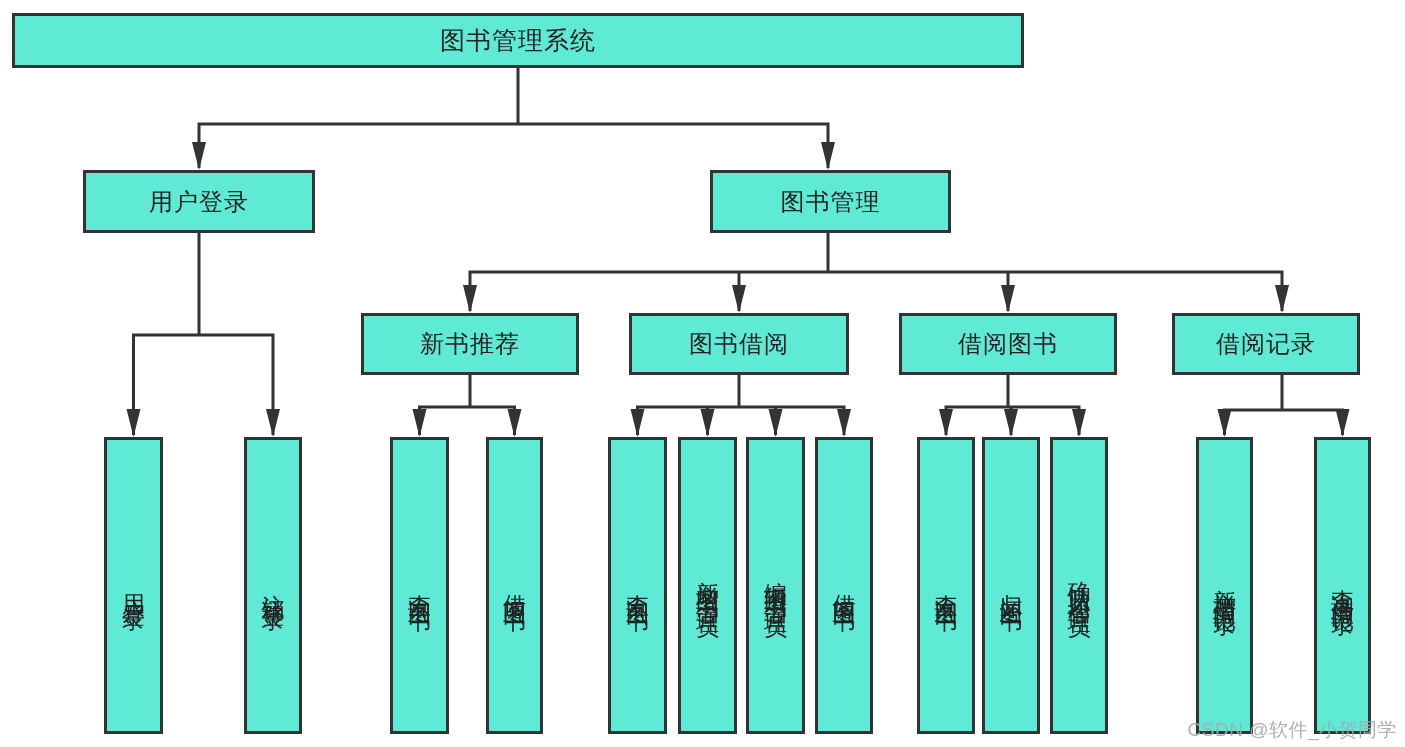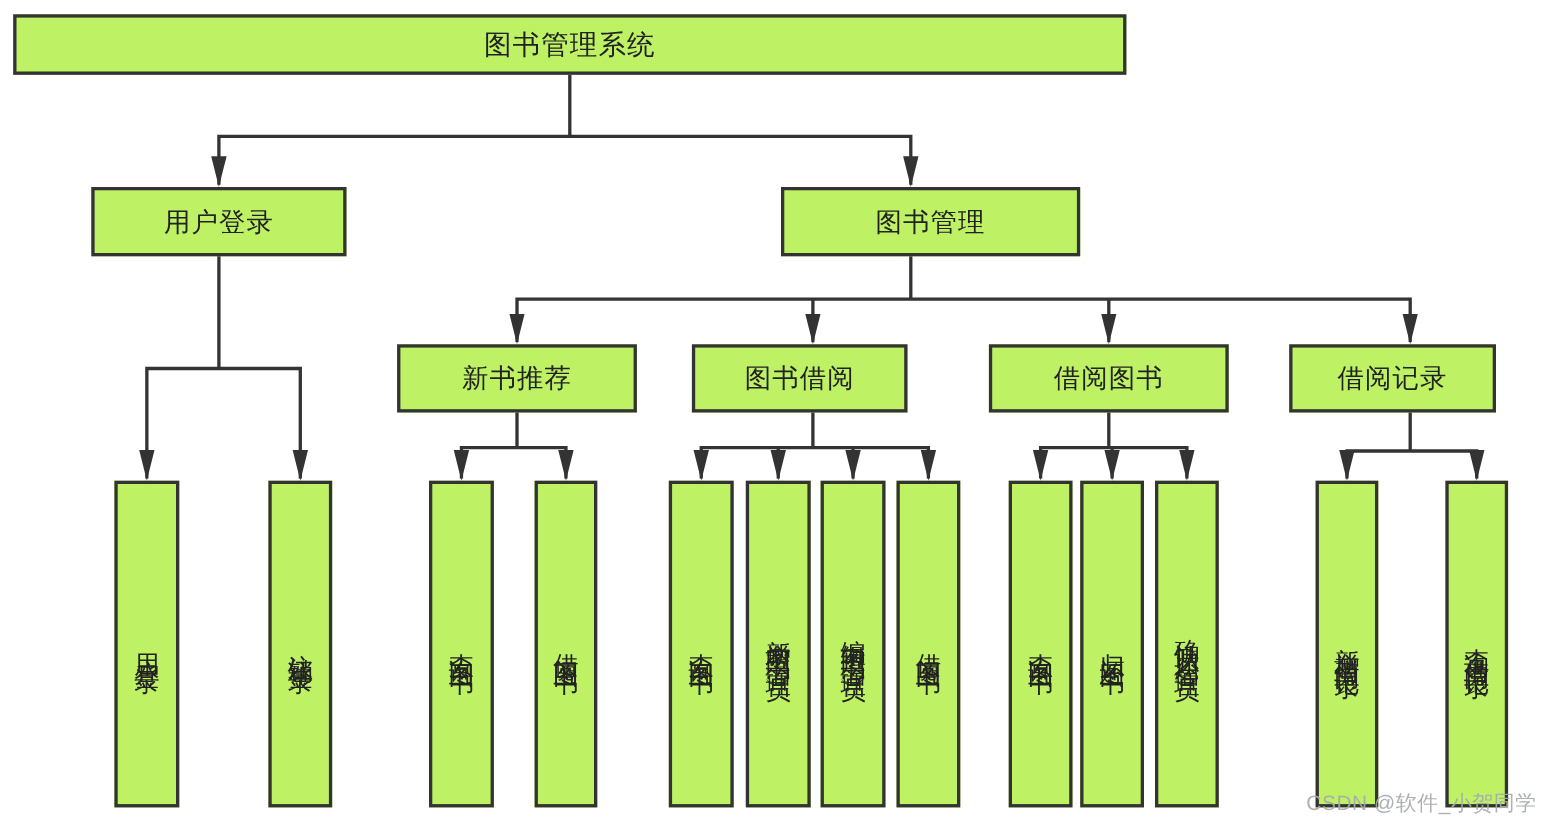"图书管理系统" .box { background: #bef264 -> #5eead4 }
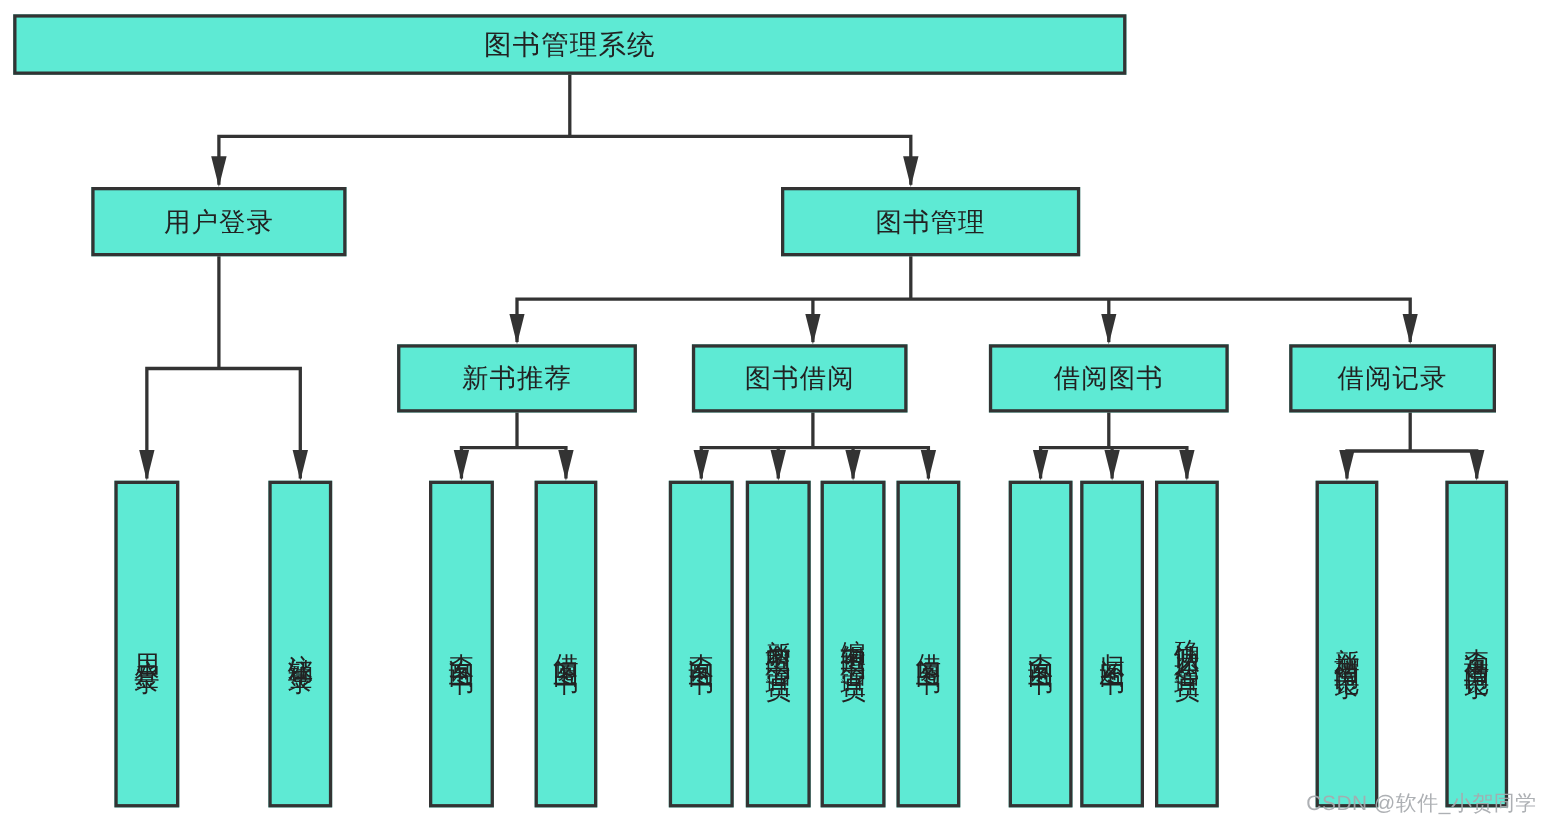"图书管理" div.box { width: 272px -> 241px }
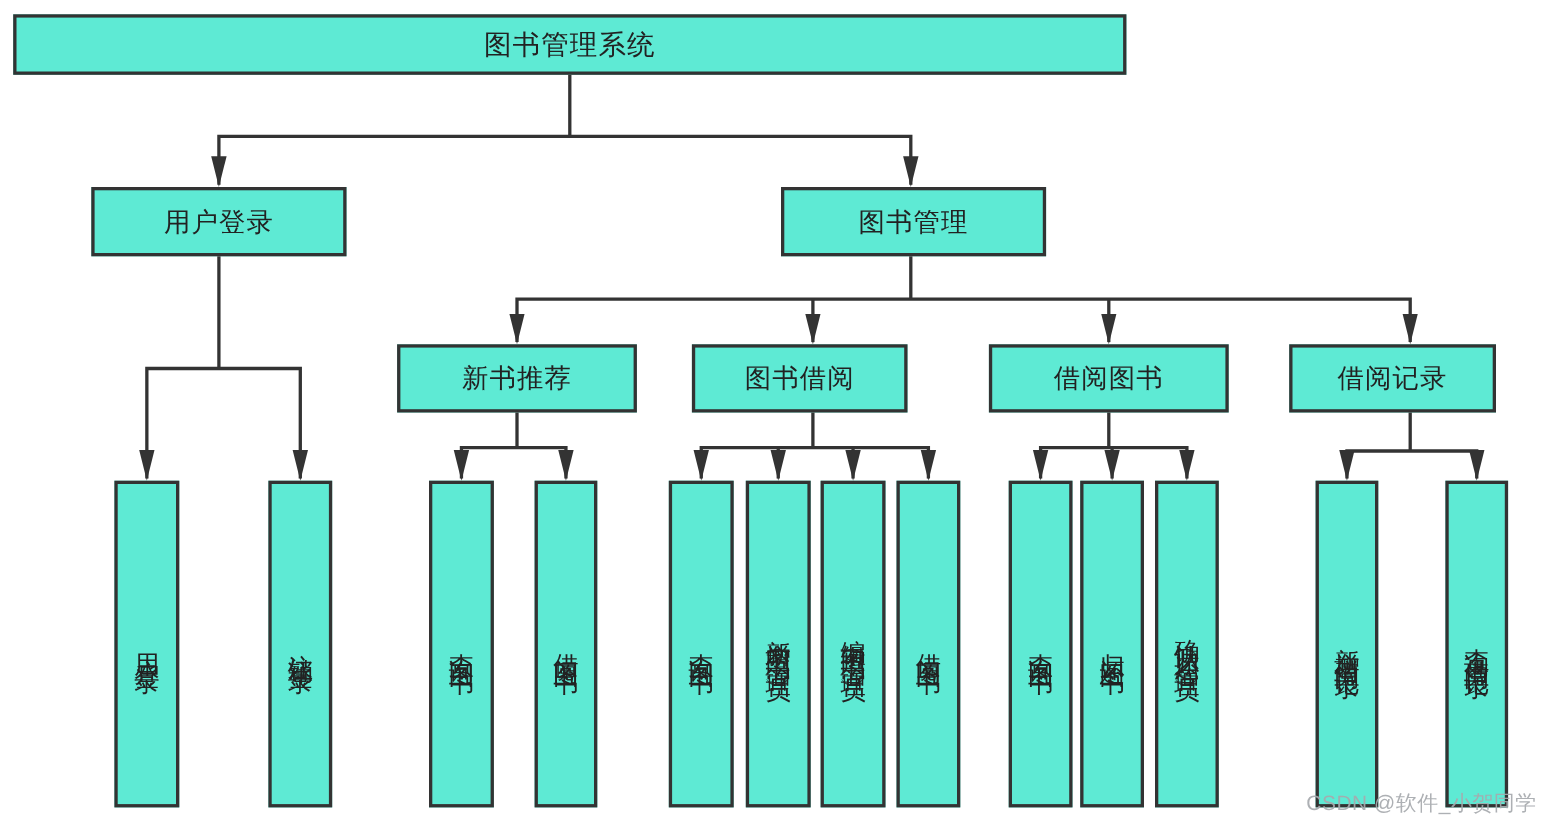"图书借阅" div.box { width: 196px -> 220px }
